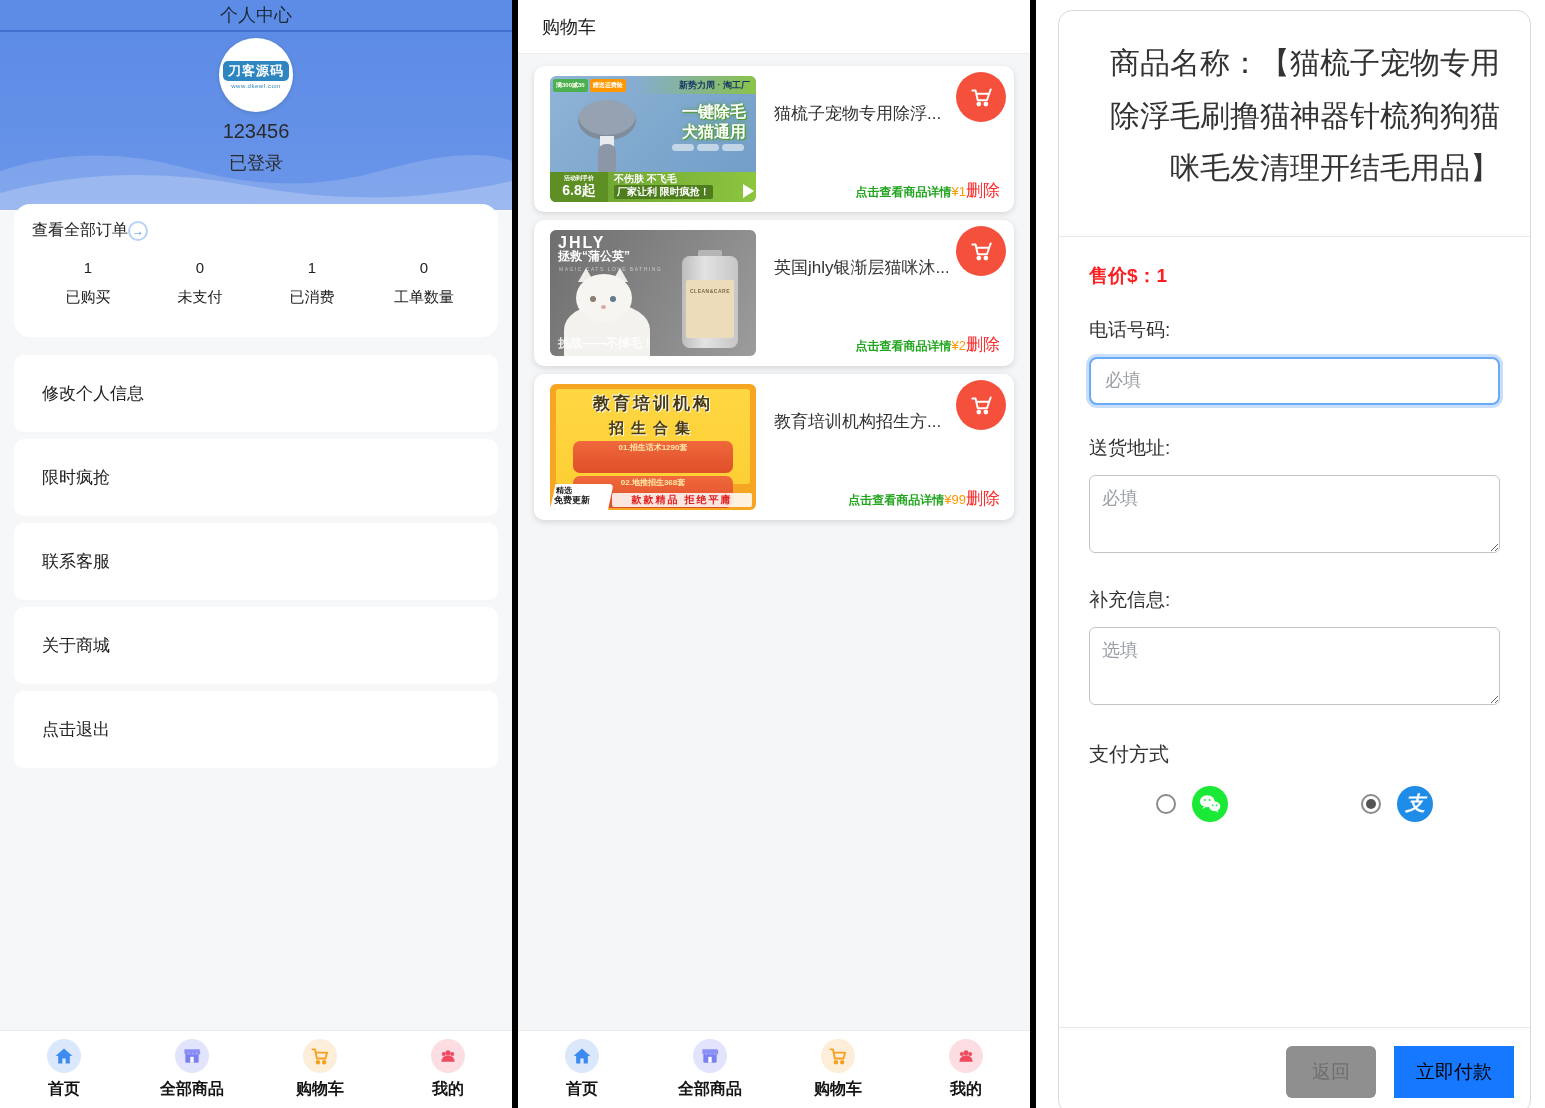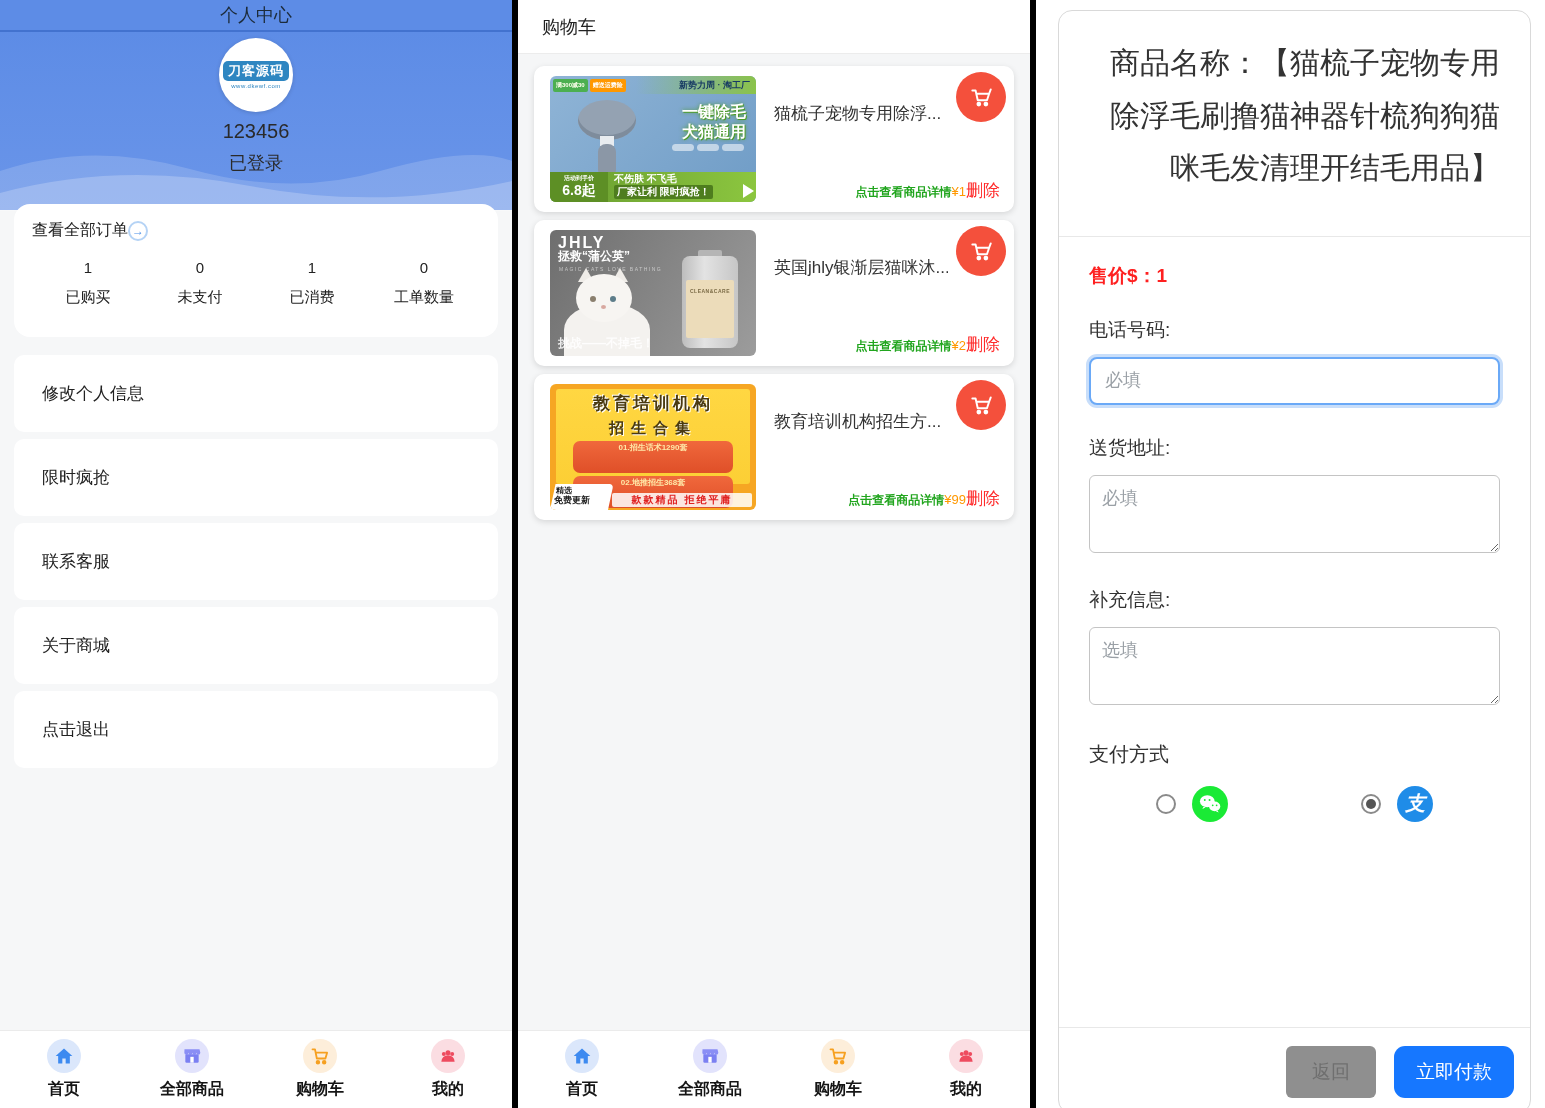"立即付款" .btn-pay { border-radius: 11px -> 0; color: #ffffff -> #000000 }
